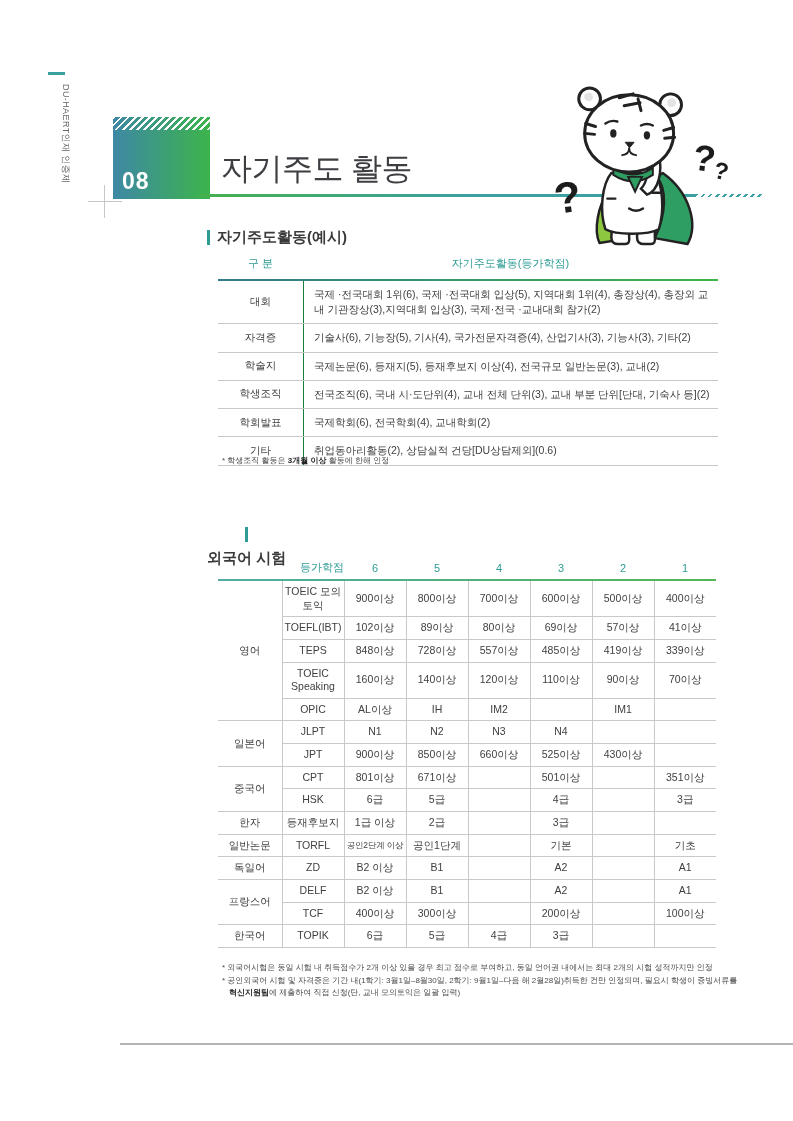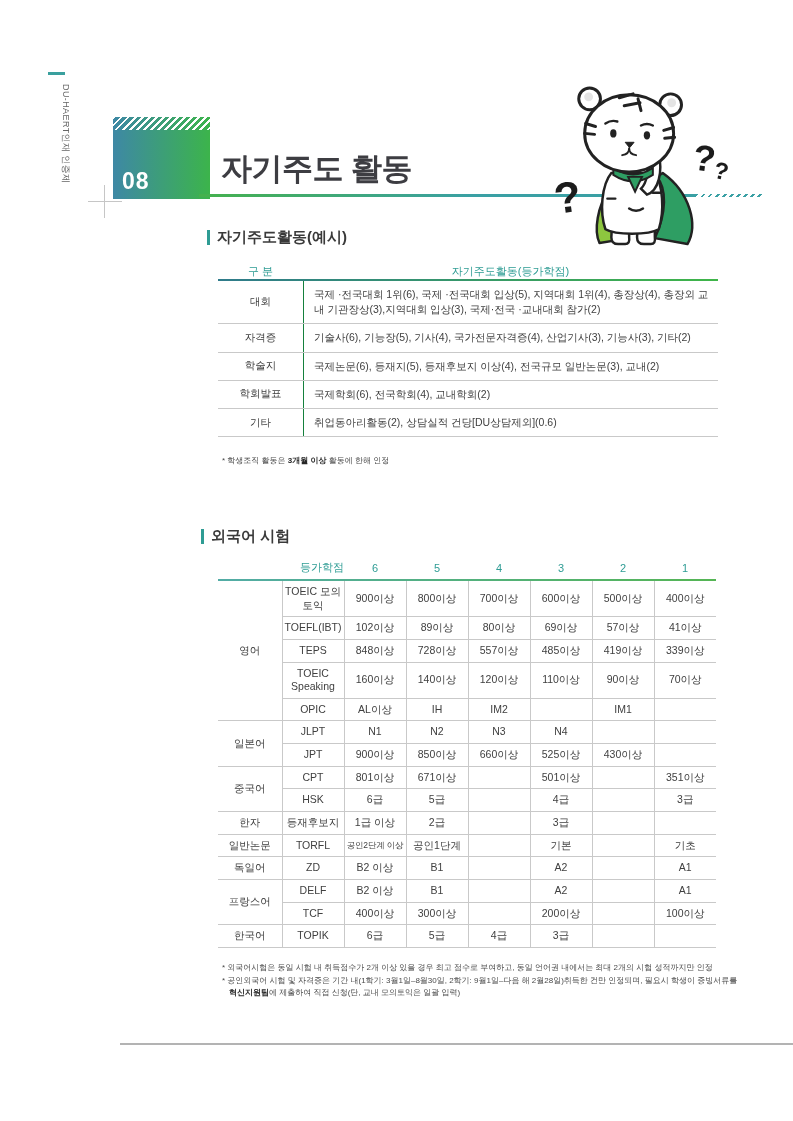"자기주도 활동" .page-title { font-weight: 700 -> 400 }
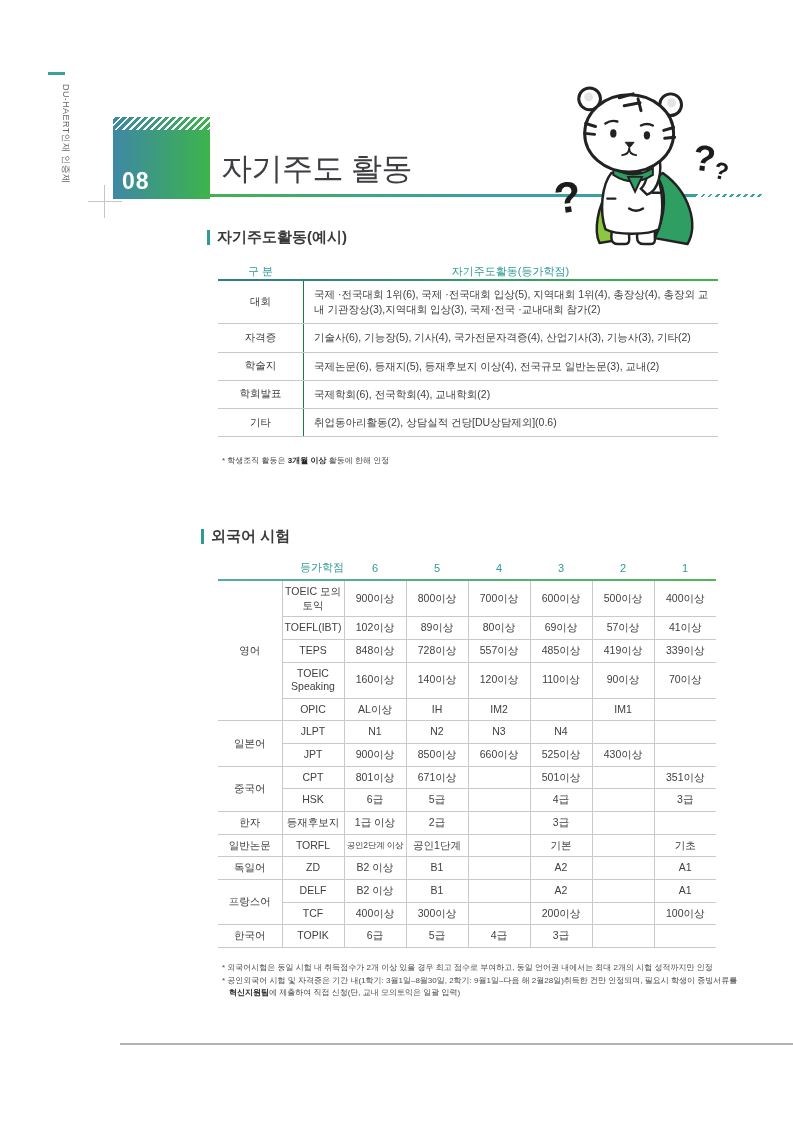"구 분" .t1-head { align-items: flex-end -> flex-start }
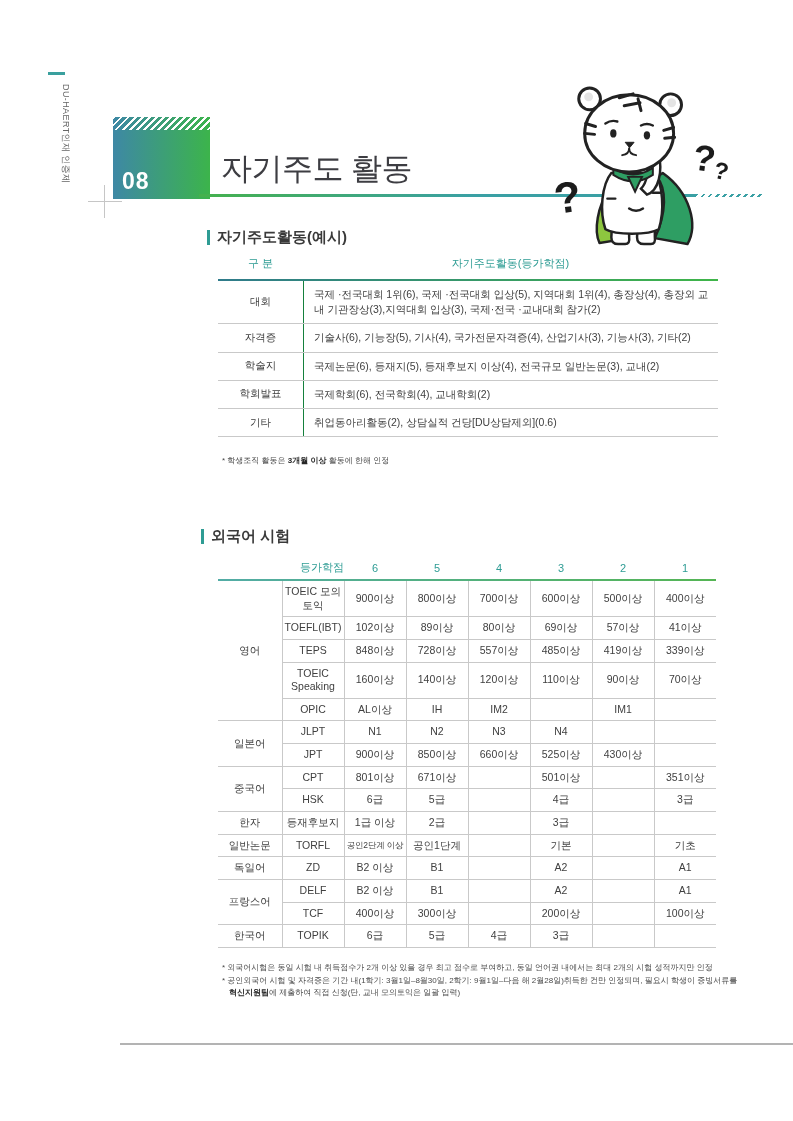"학생조직" tr { html: none -> <tr> <td>학생조직</td> <td>전국조직(6), 국내 시·도단위(4), 교내 전체 단위(3), 교내 부분 단위[단대, 기숙사 등](2)</td> </tr> }
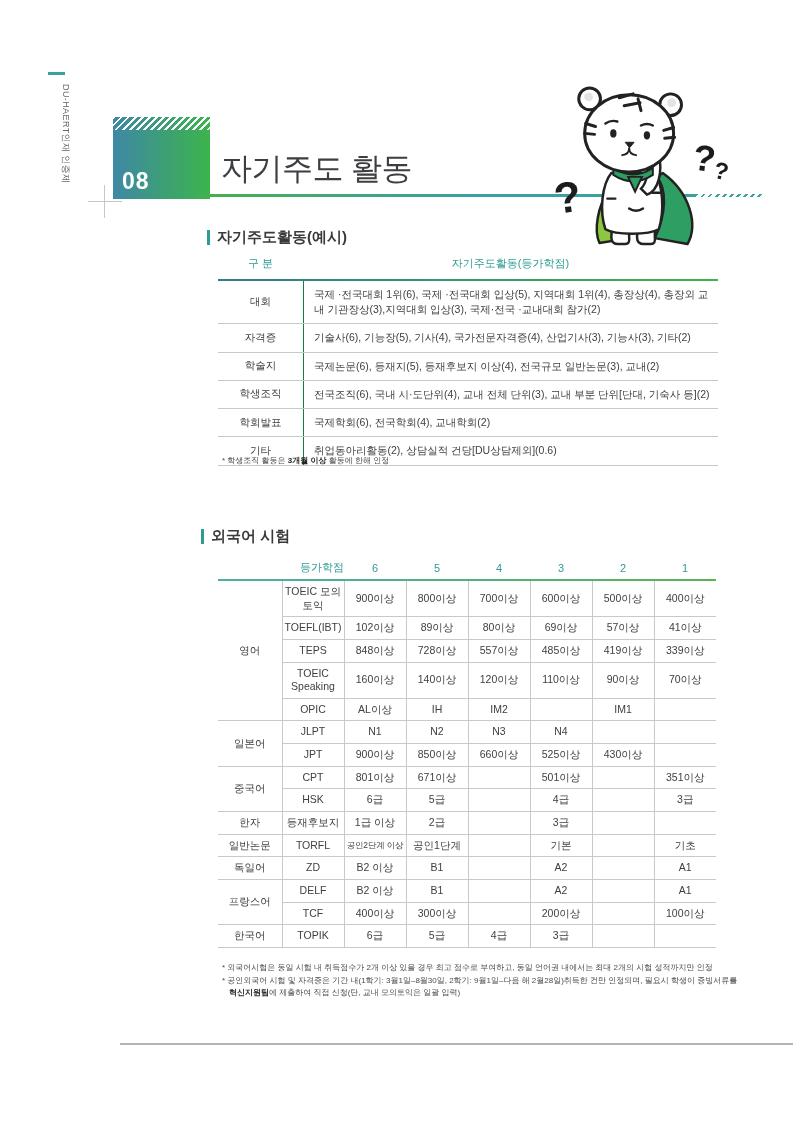"외국어 시험" .sec2 { flex-direction: none -> column; left: 201px -> 207px }
